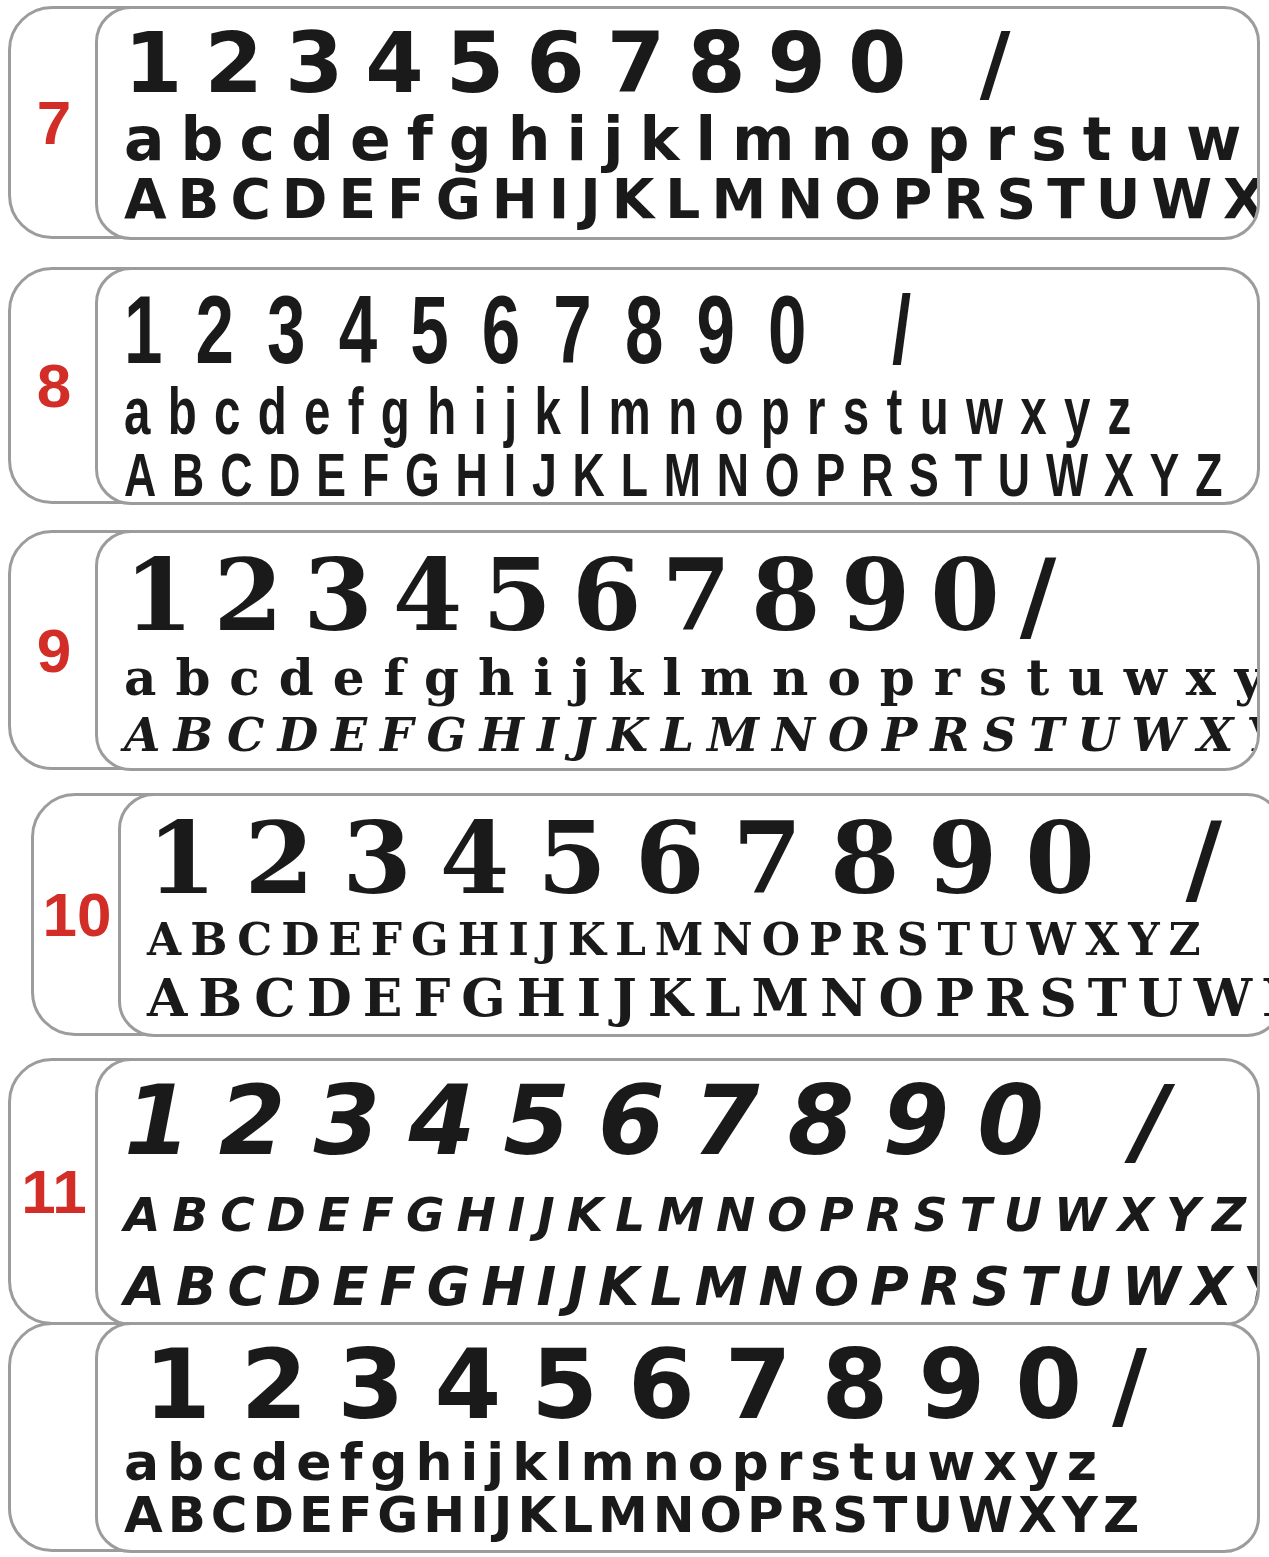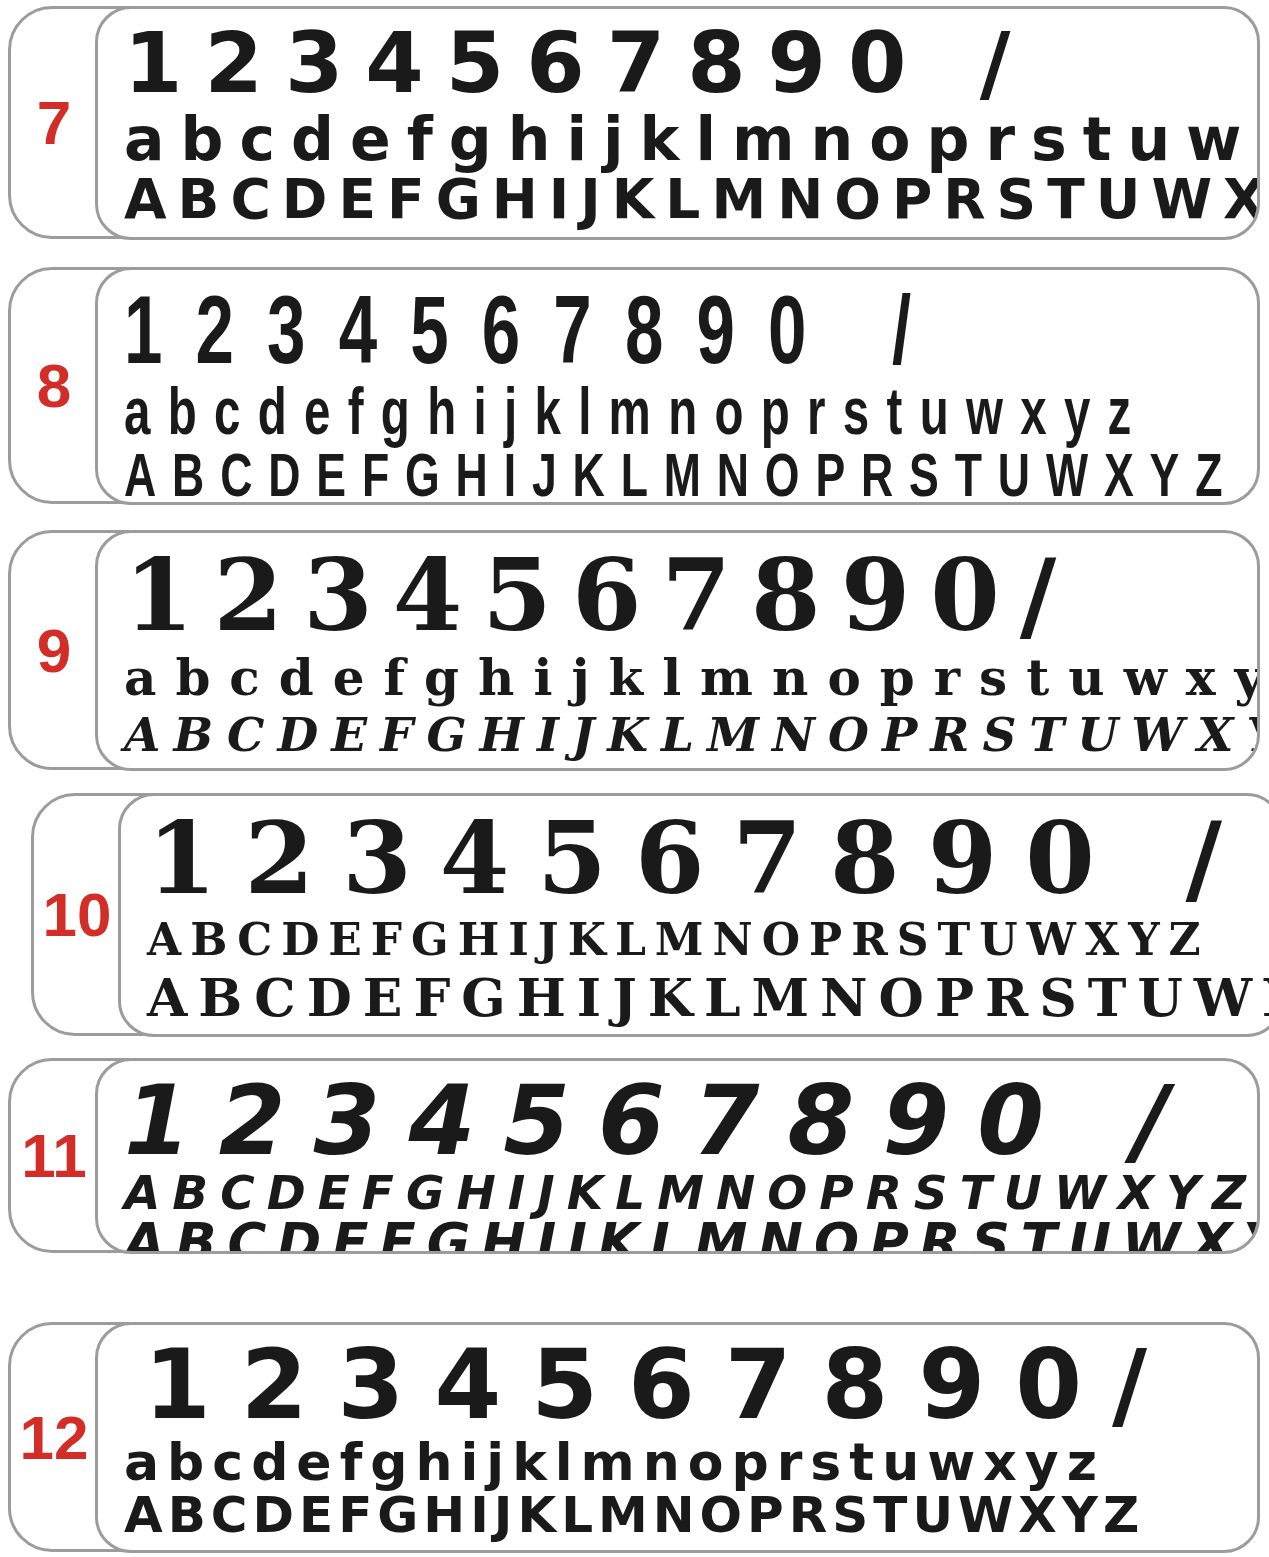"11" .p11 { height: 195px -> 267px }
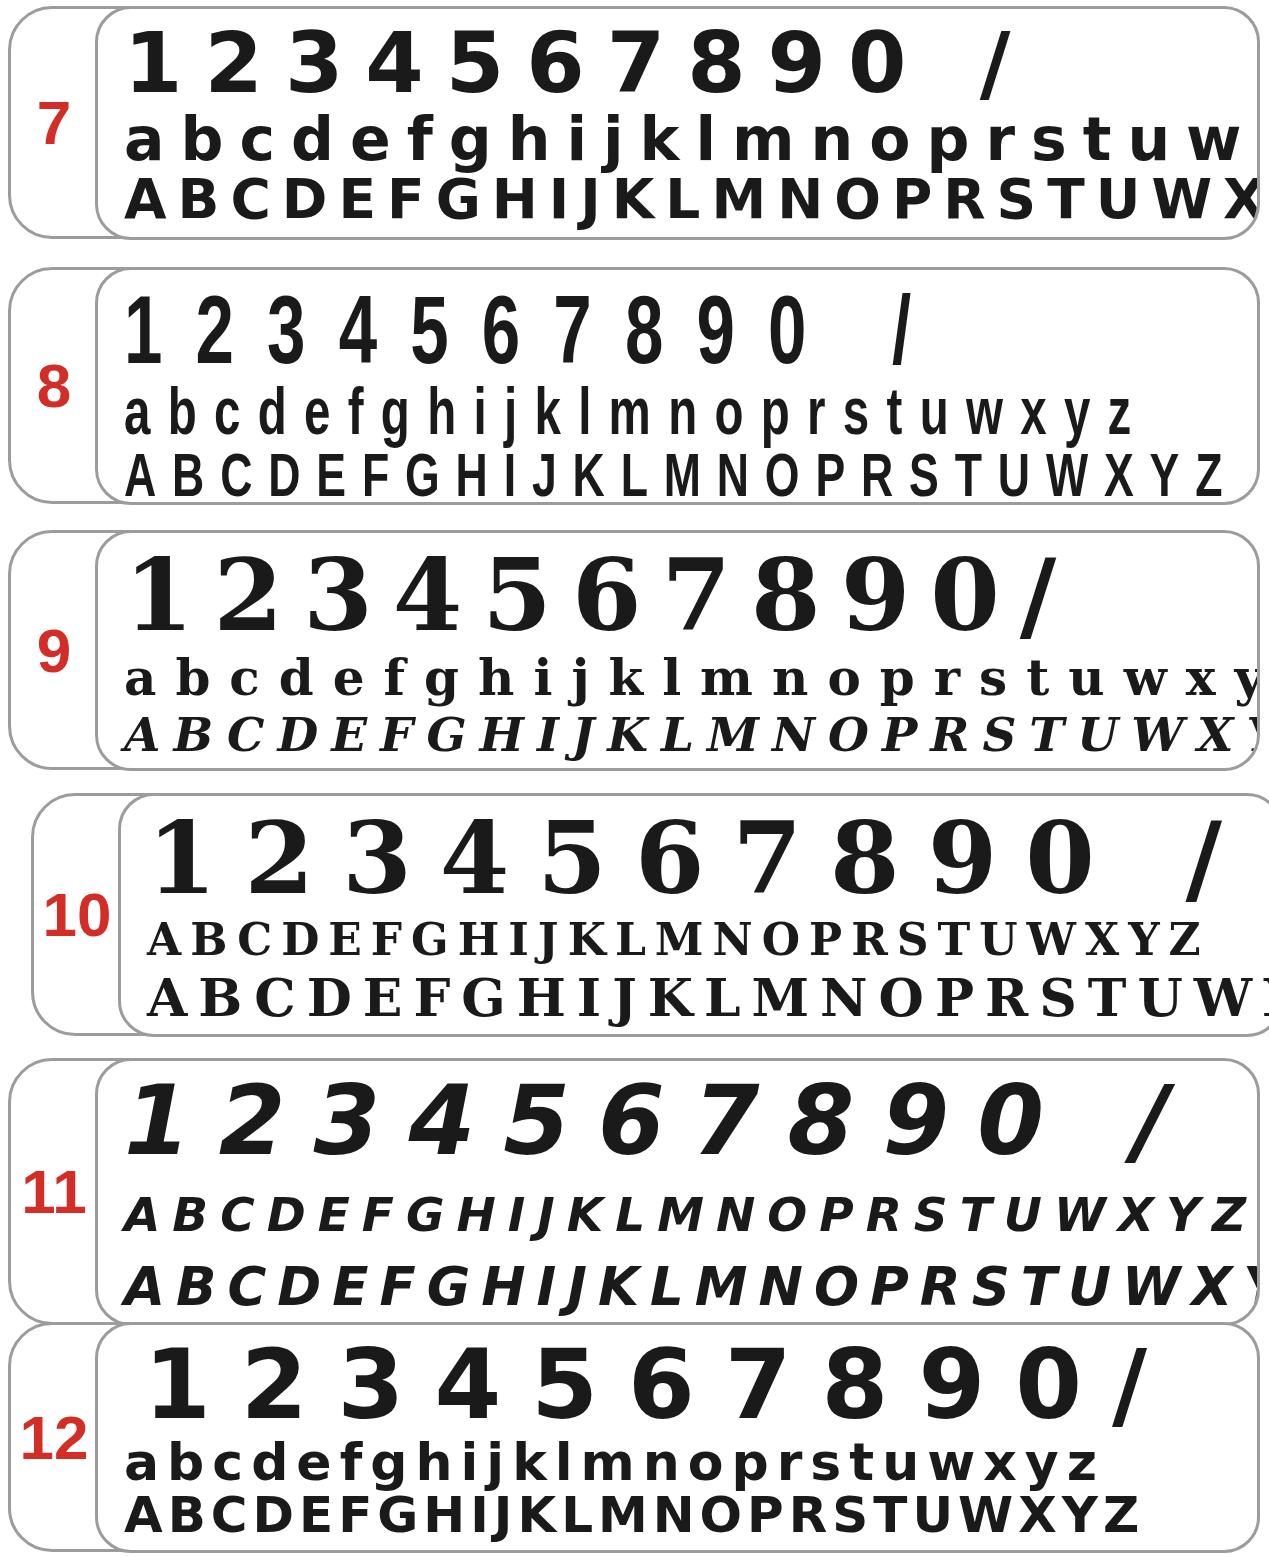"12" div.label { html: <div>12</div> -> none }
